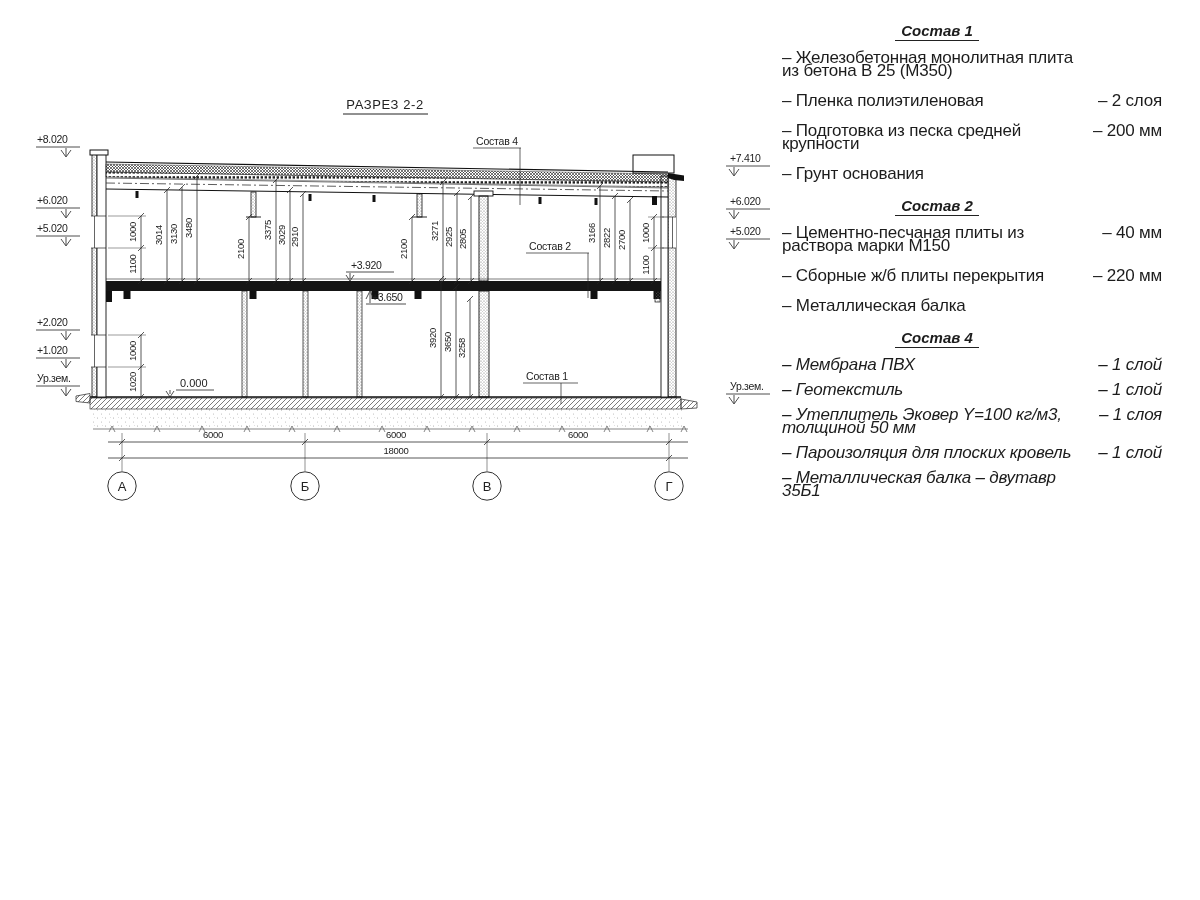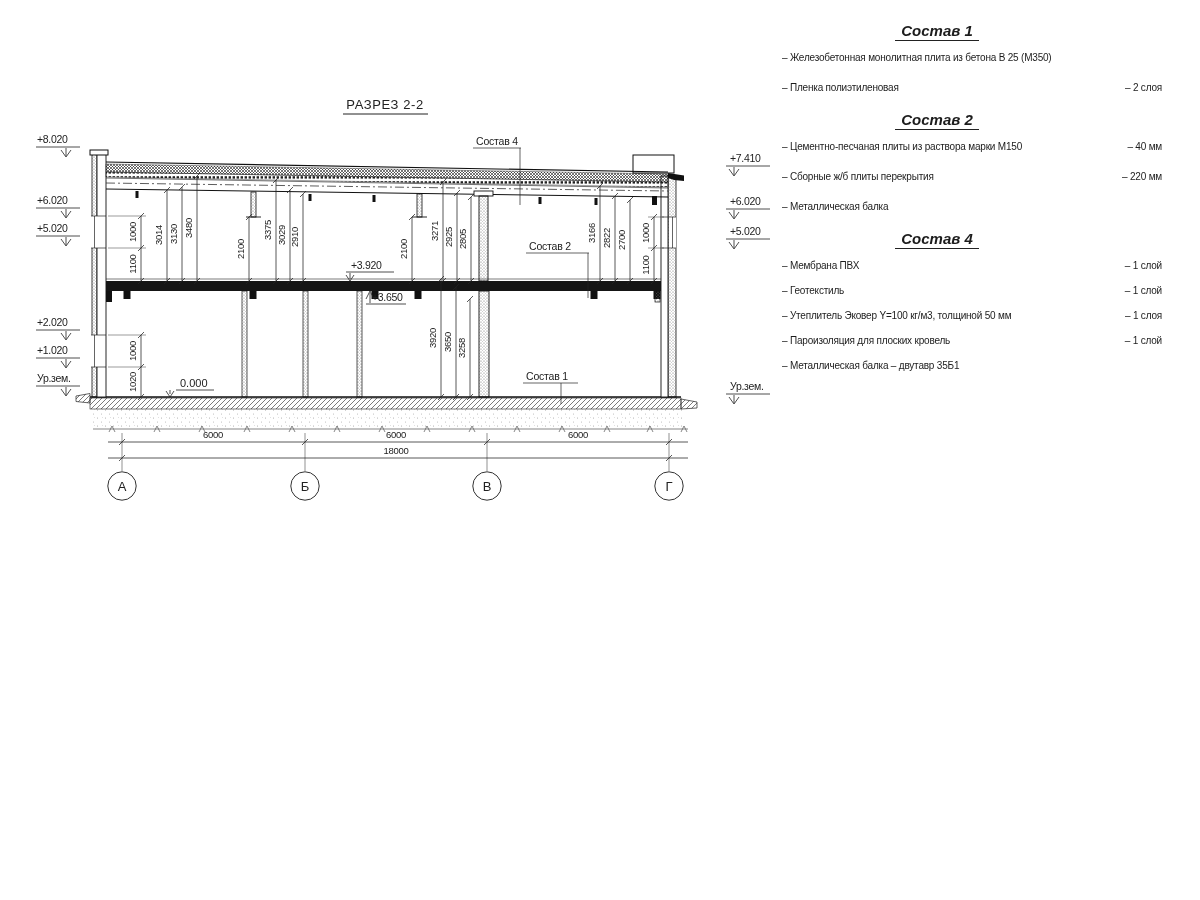"– Железобетонная монолитная плита из" .note-row { font-size: 10px -> 17px }
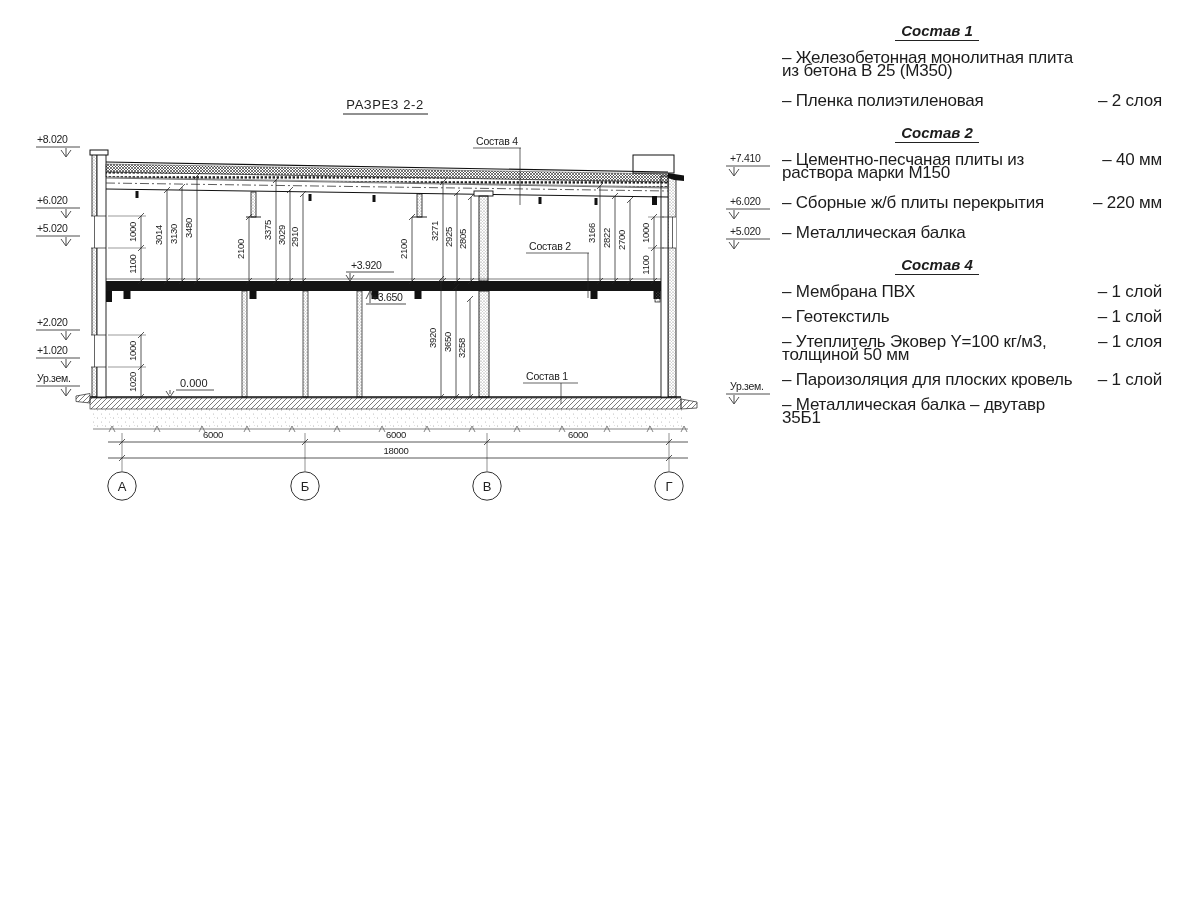"– Подготовка из песка средней" div.note-row { html: none -> <div> <span>– Подготовка из песка средней крупности</span> <span>– 200 мм</span> </div> }
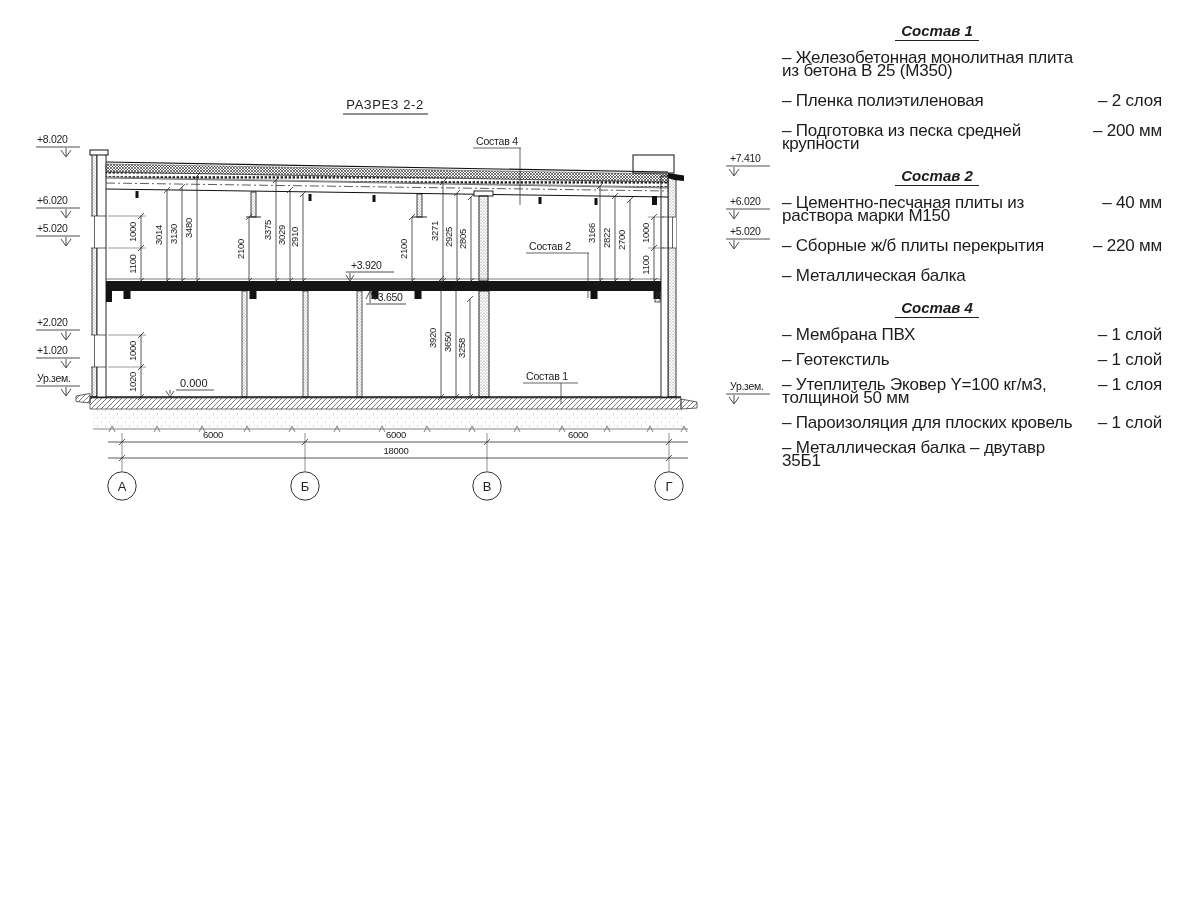"– Грунт основания" div.note-row { html: none -> <div> <span>– Грунт основания</span> <span></span> </div> }
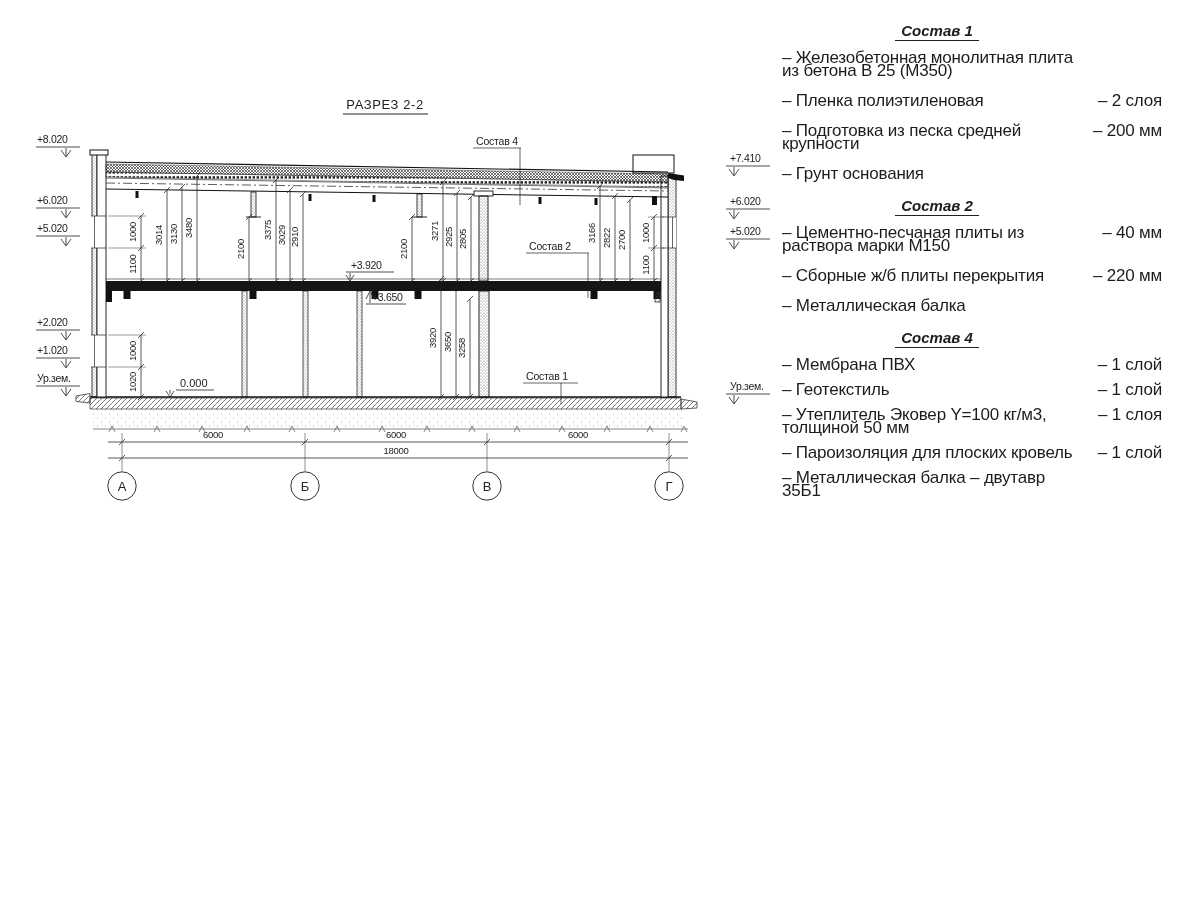"– Мембрана ПВХ" .s4 .note-row { font-style: none -> italic }
